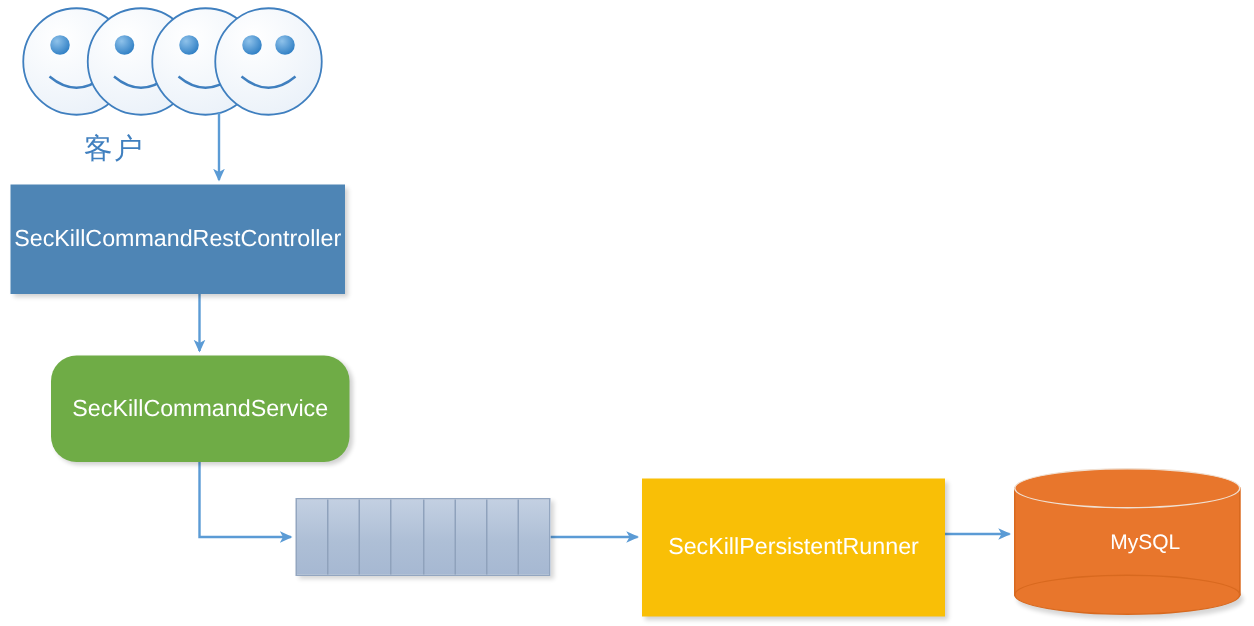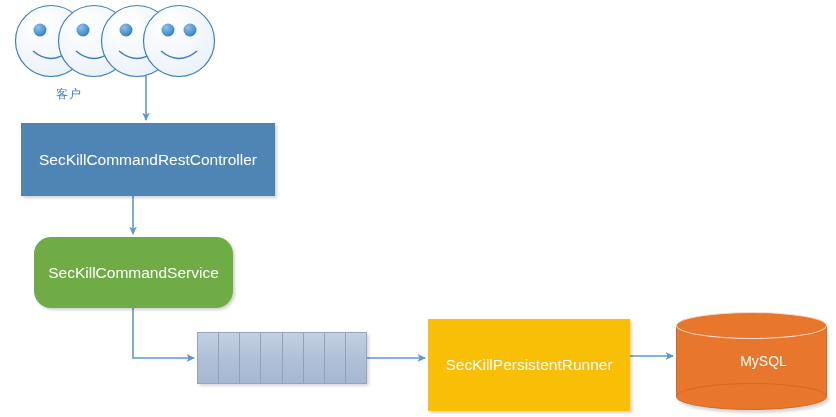"客户" #clients-label { font-size: 12px -> 19px }
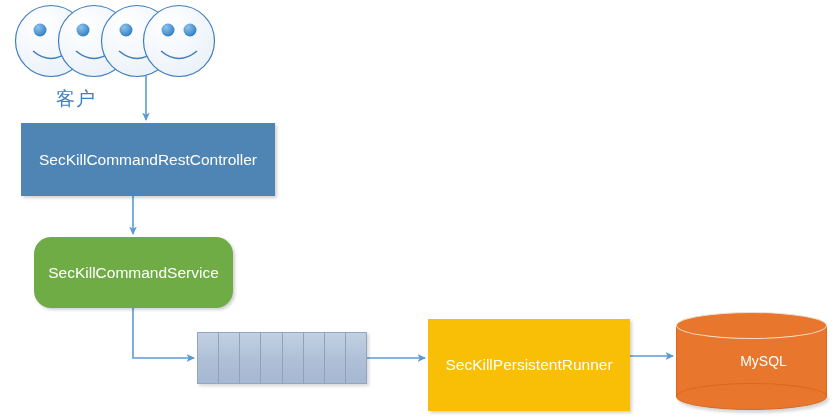"SecKillCommandRestController" #rest-controller { left: 21px -> 7px; width: 254px -> 223px }
